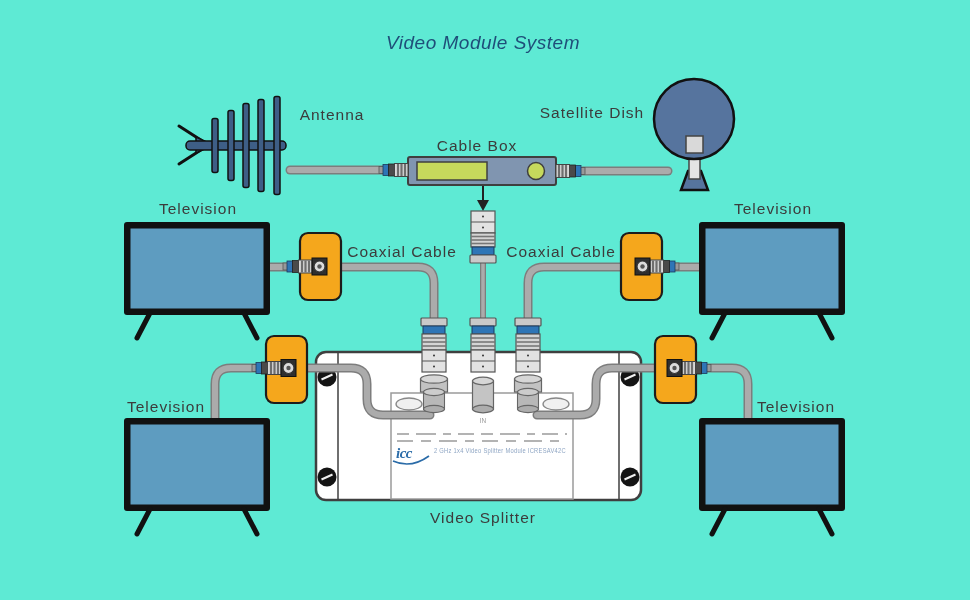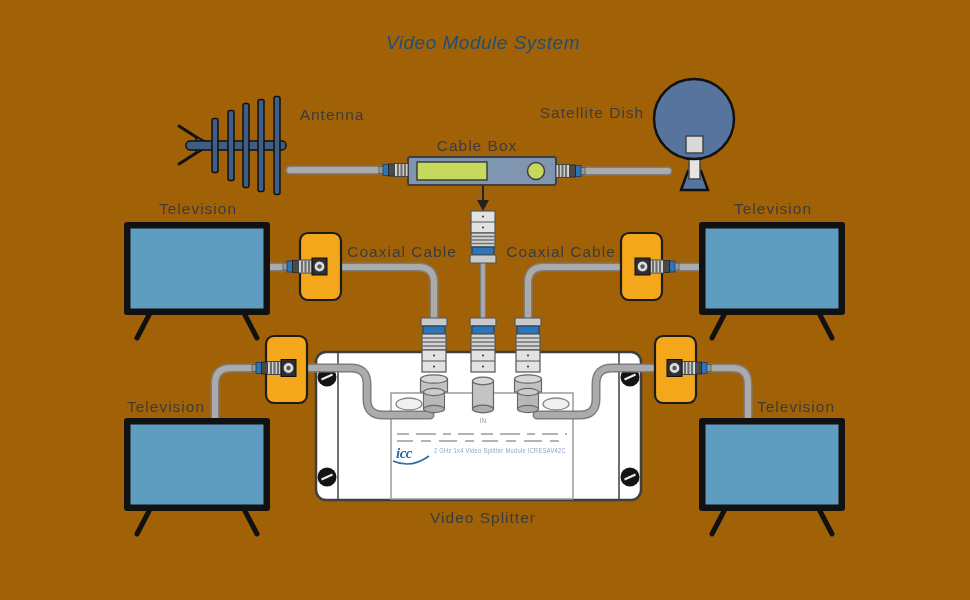"Video Module System" .stage { background: #a16207 -> #5eead4 }
